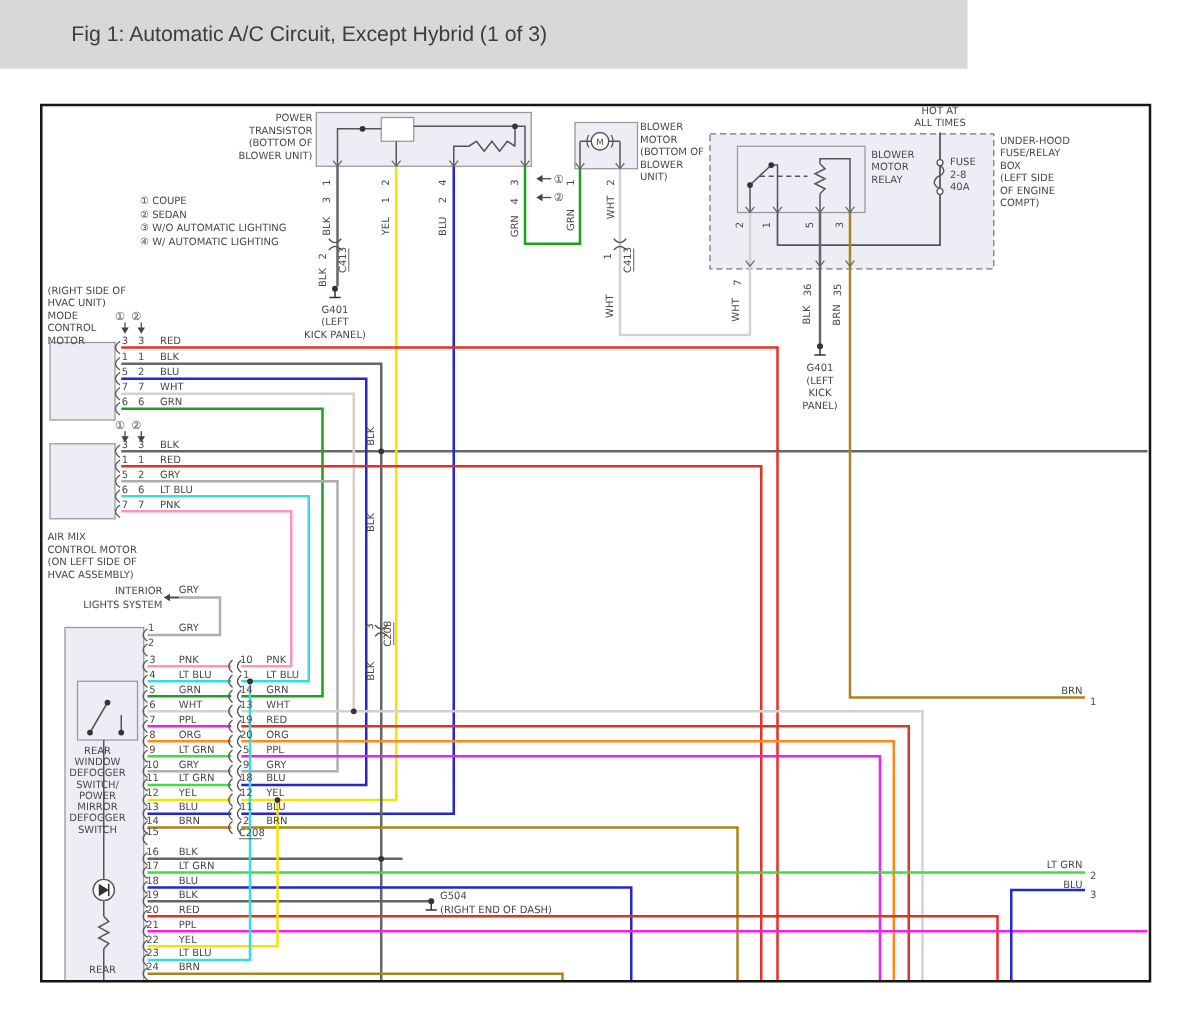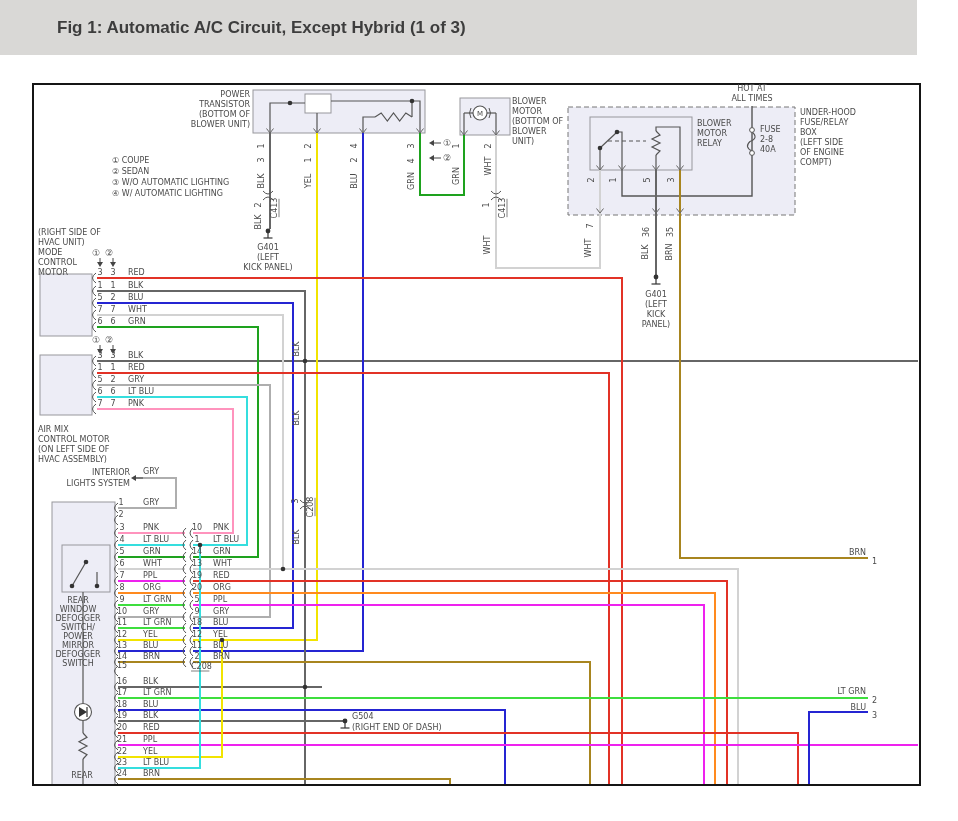"Fig 1: Automatic A/C Circuit," #titlebar { font-weight: bold -> none; width: 917px -> 774px }
